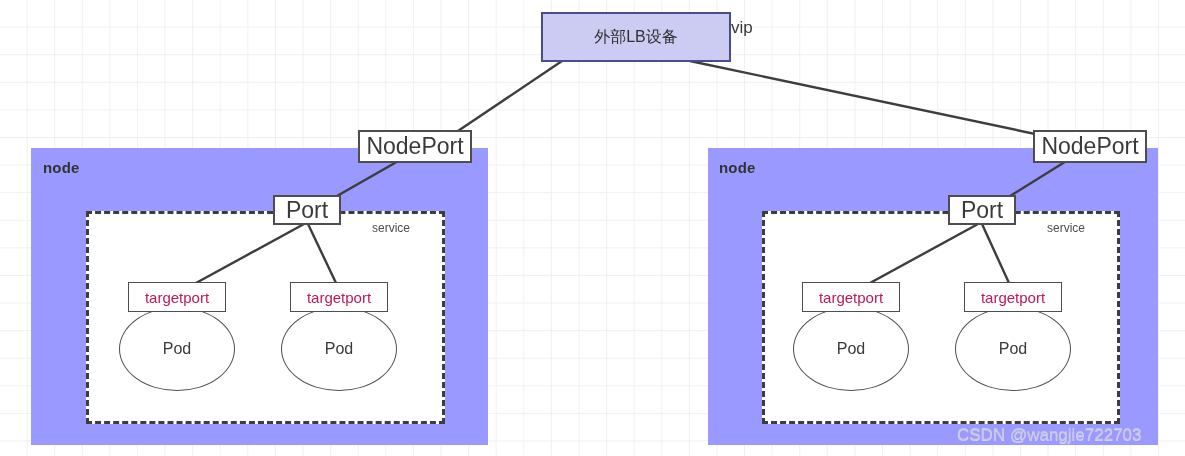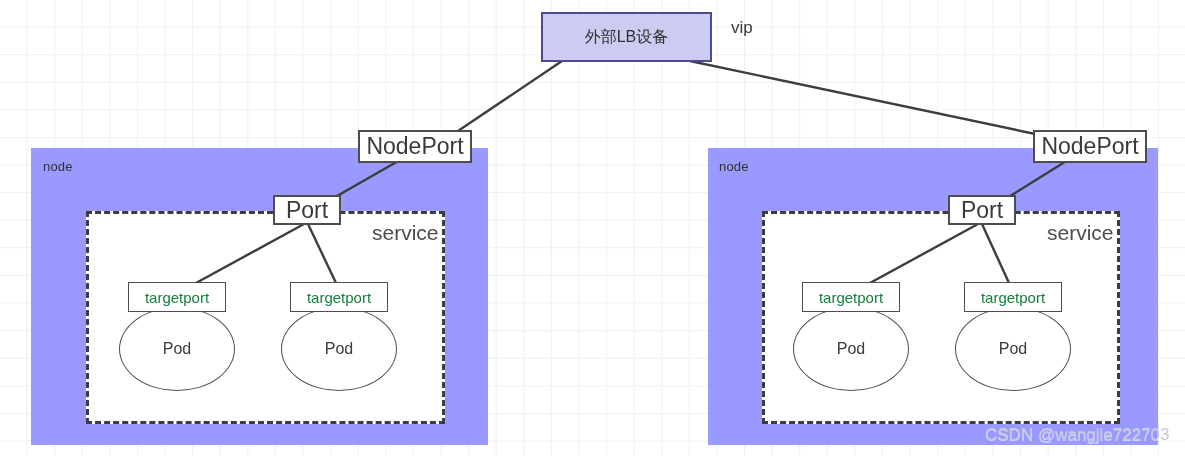"外部LB设备" div.lb-box { width: 171px -> 190px }
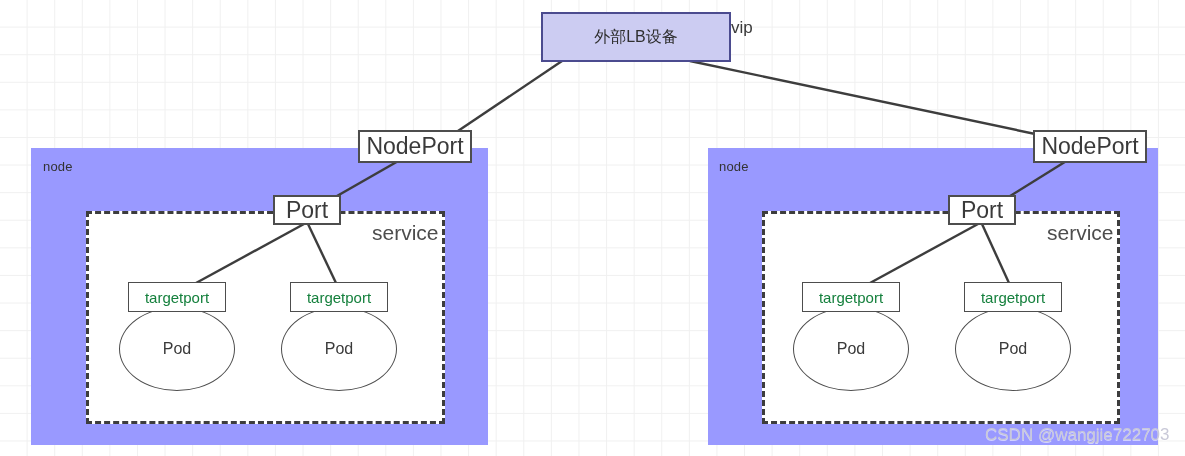"node" .node-label { font-size: 13px -> 15px; font-weight: normal -> bold }
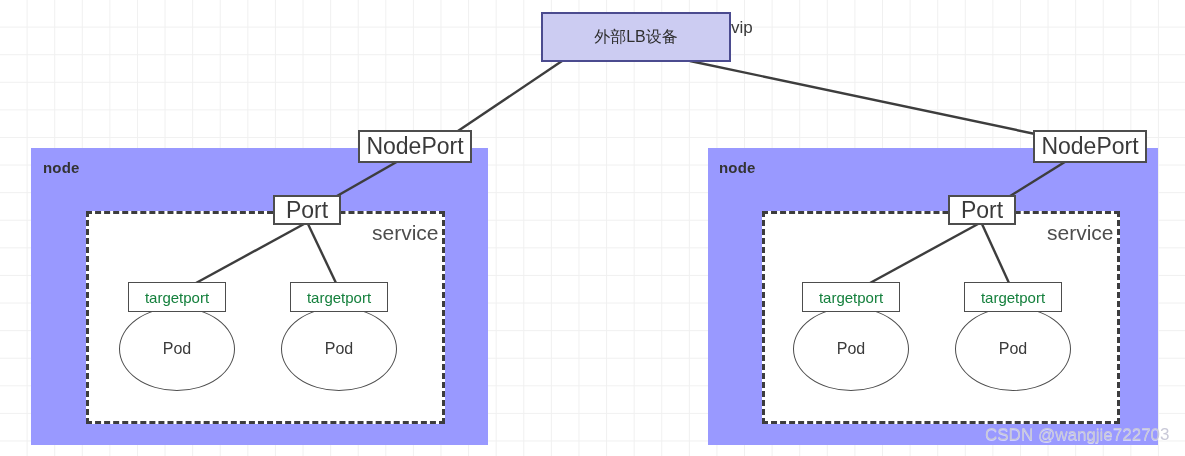"service" .service-label { font-size: 21px -> 12px }
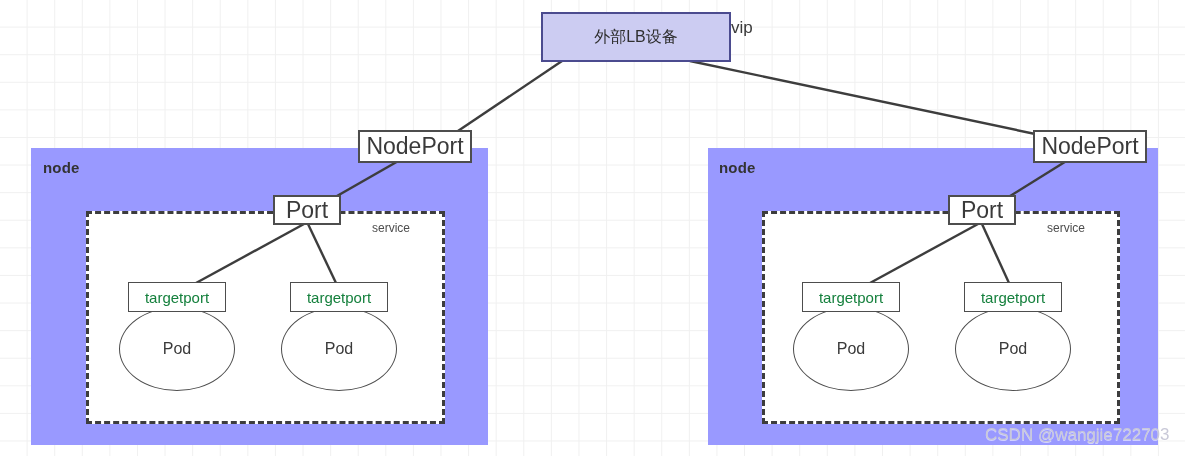"targetport" .tp-box { color: #15803d -> #be185d }
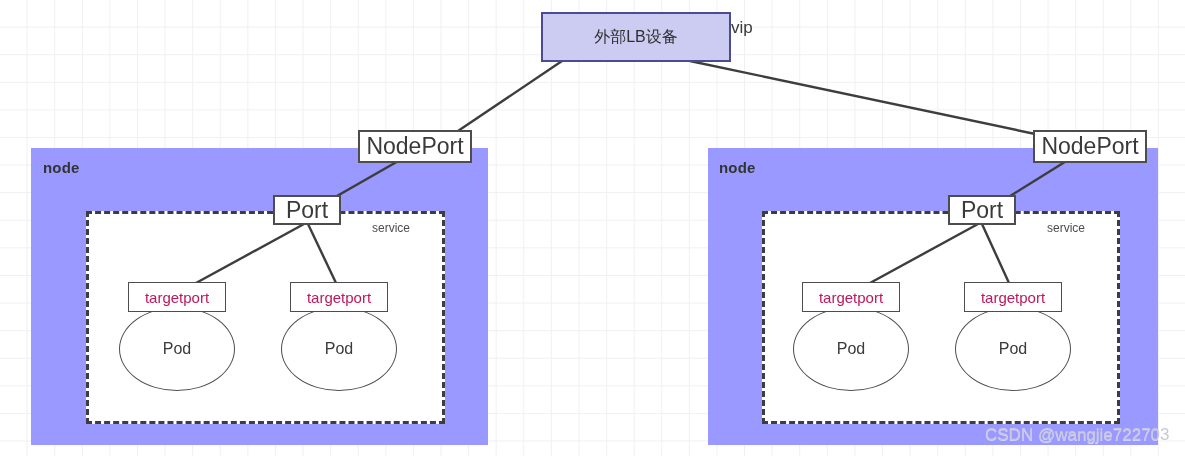"CSDN @wangjie722703" div.watermark { margin-left: 28px -> none }
